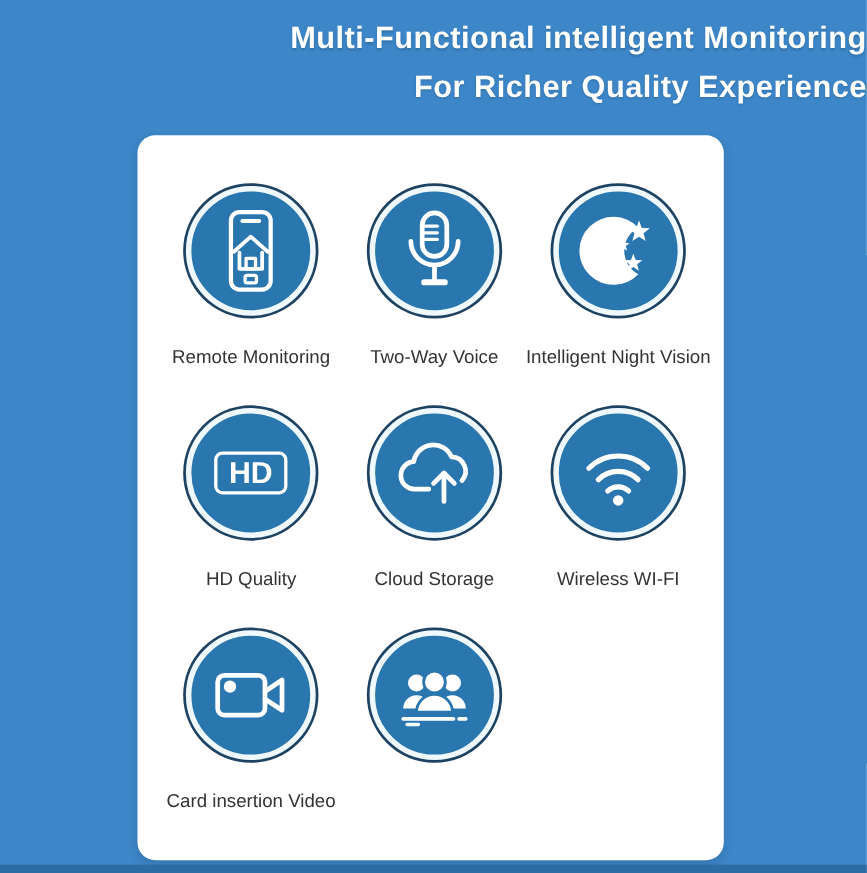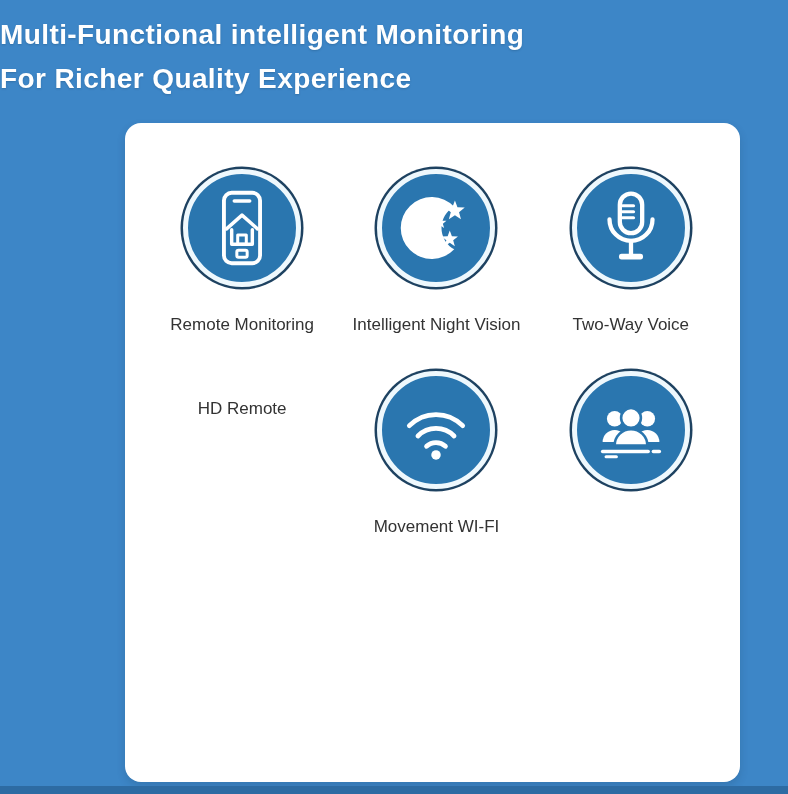"Multi-Functional intelligent Monitoring" .header { text-align: left -> right }
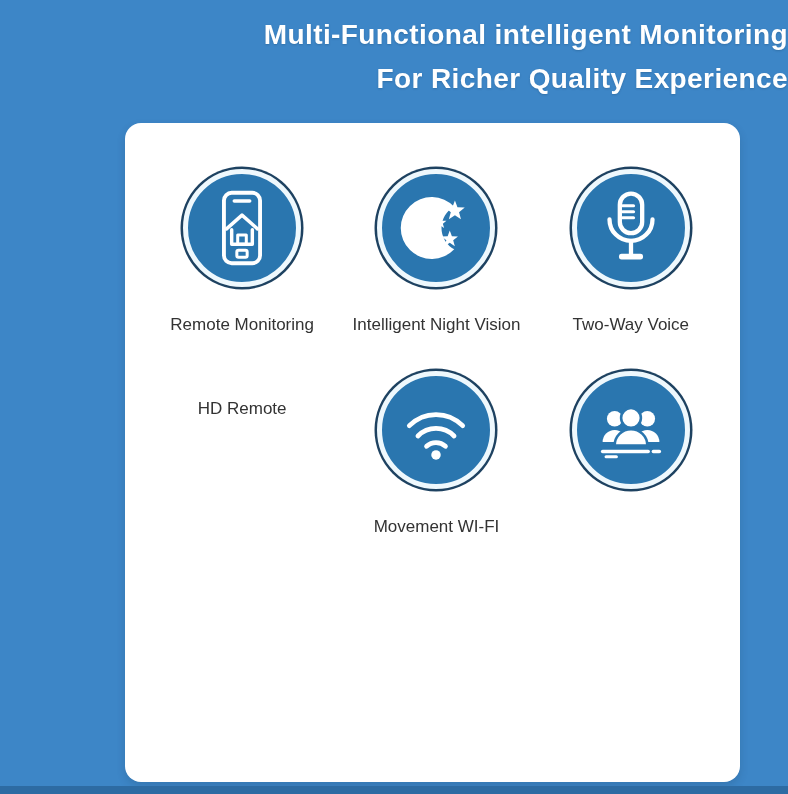"Remote Monitoring" .card { width: 615px -> 533px }
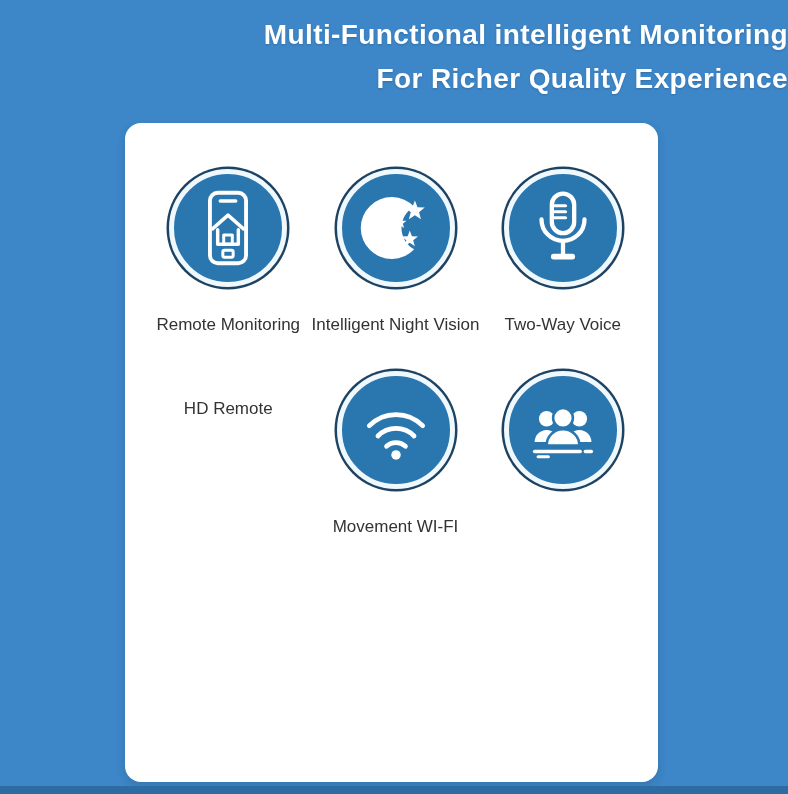"Intelligent Night Vision" div.cell { order: before "Two-Way Voice" -> after "Two-Way Voice" }
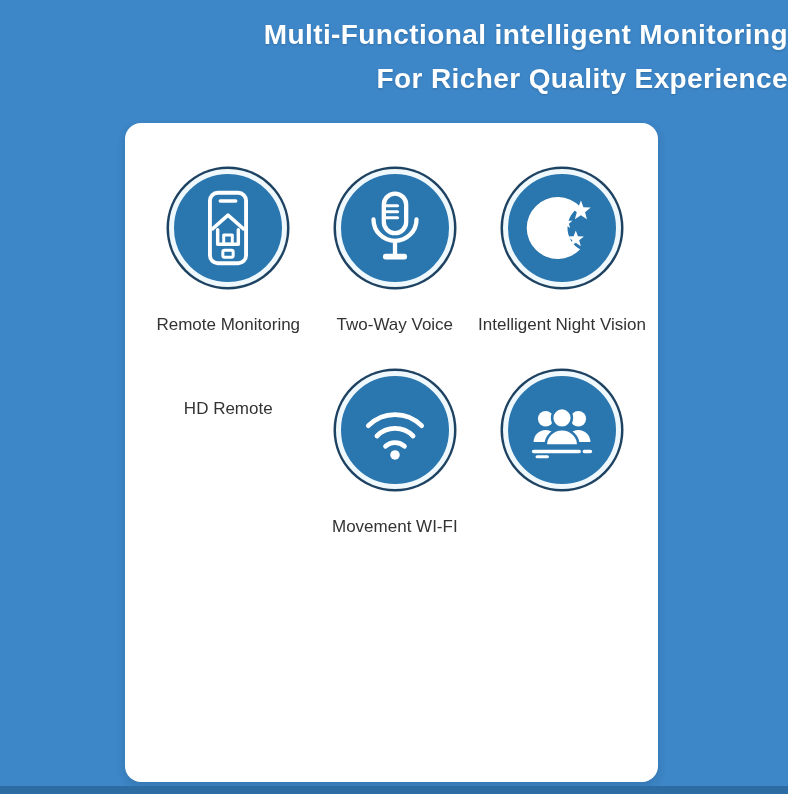"HD" div.icon-circle { html: none -> <div> <svg> <rect></rect> <text>HD</text> </svg> </div> }
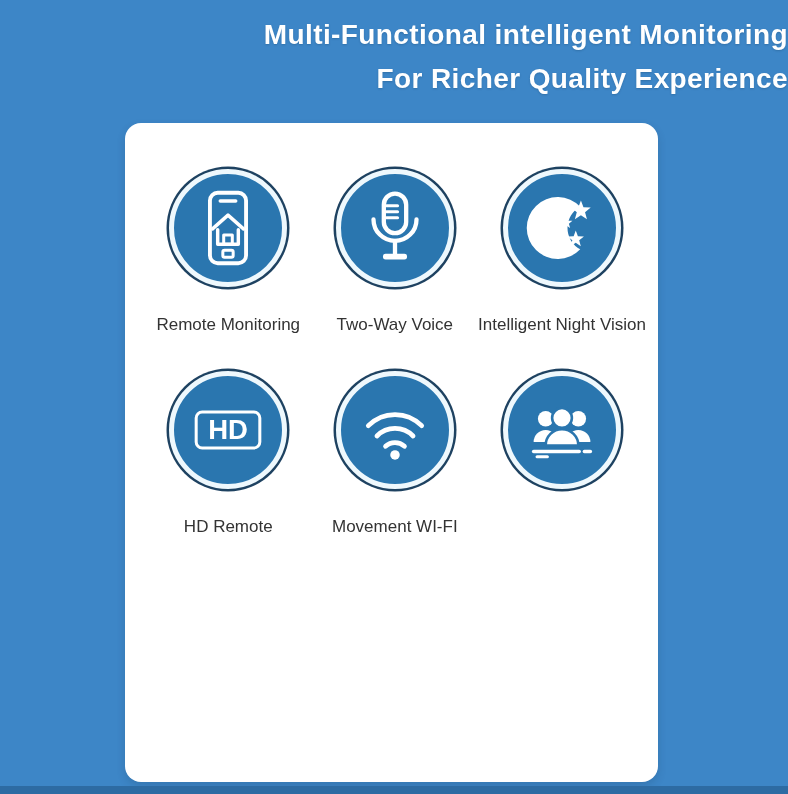"HD Remote" div.feature-label { text: Remote -> Quality }
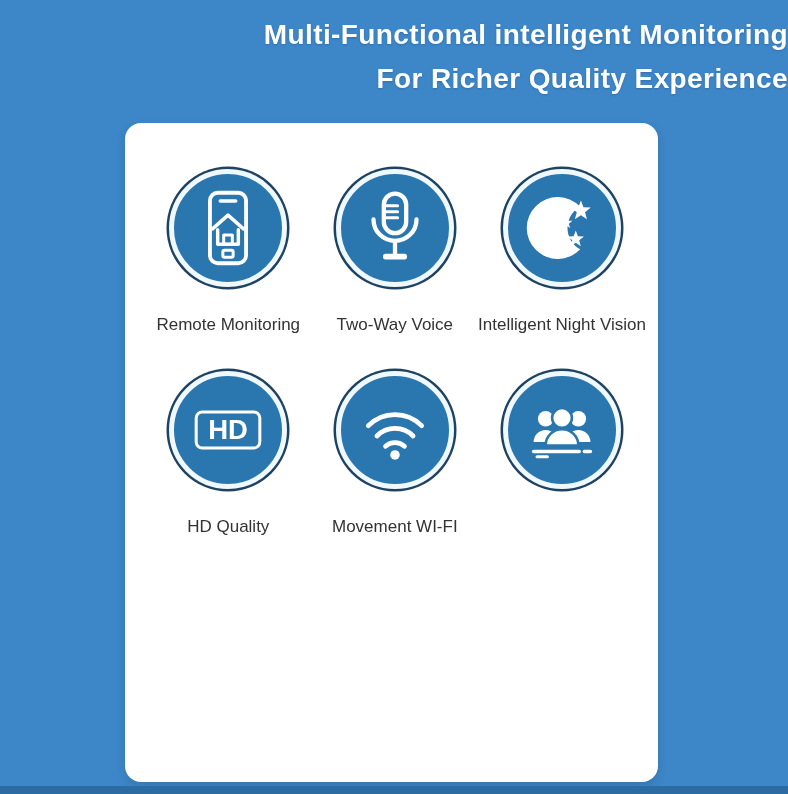"Cloud Storage" div.cell { html: none -> <div> <div> <svg> <path></path> <line></line> <polyline></polyline> </svg> </div> <div>Cloud Storage</div> </div> }
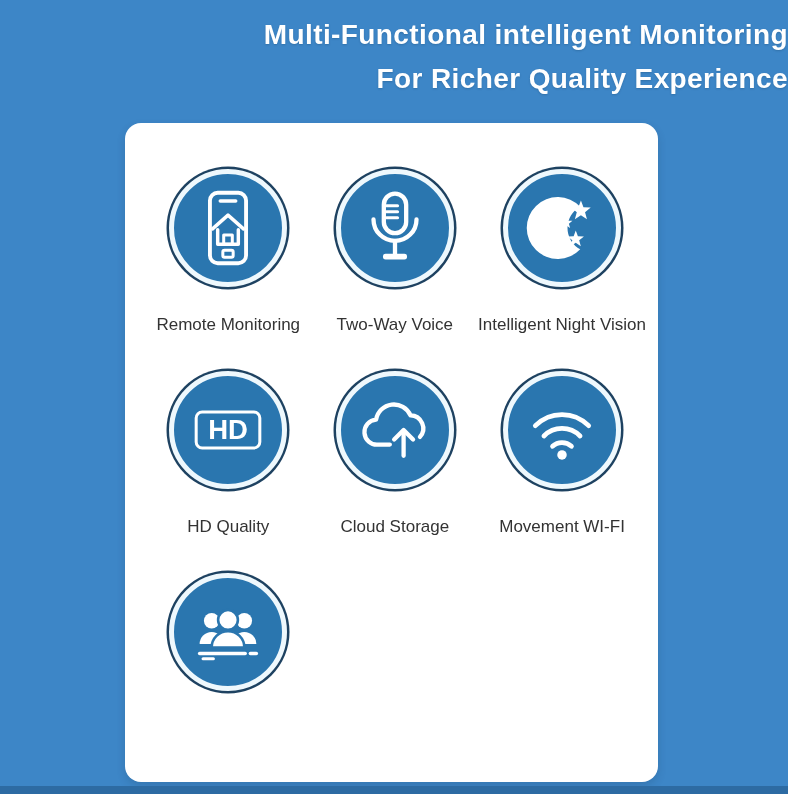"Movement WI-FI" div.feature-label { text: Movement -> Wireless }
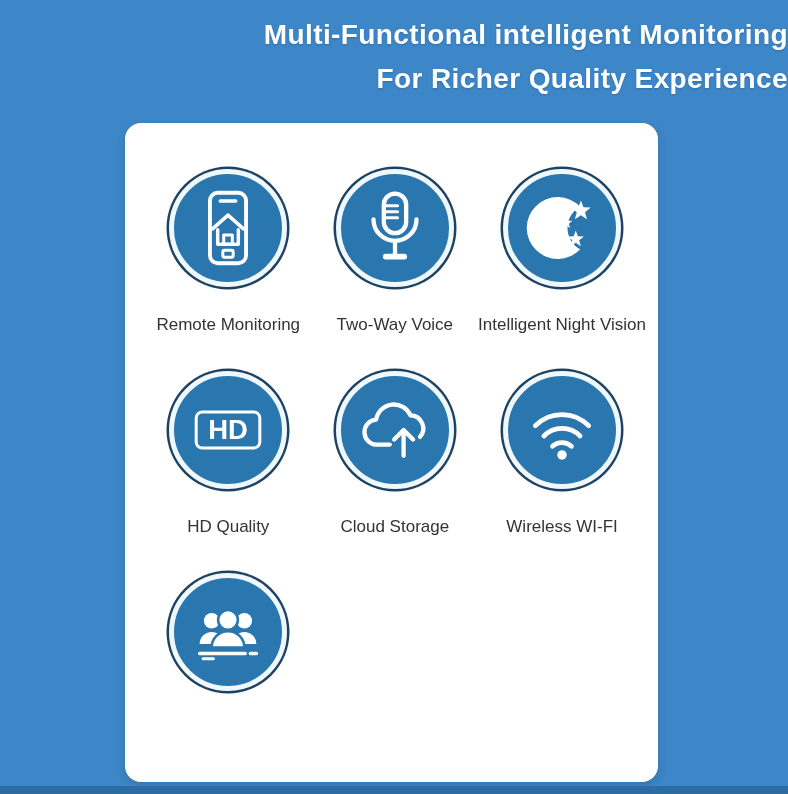"Card insertion Video" div.cell { html: none -> <div> <div> <svg> <rect></rect> <circle></circle> <path></path> </svg> </div> <div>Card insertion Video</div> </div> }
